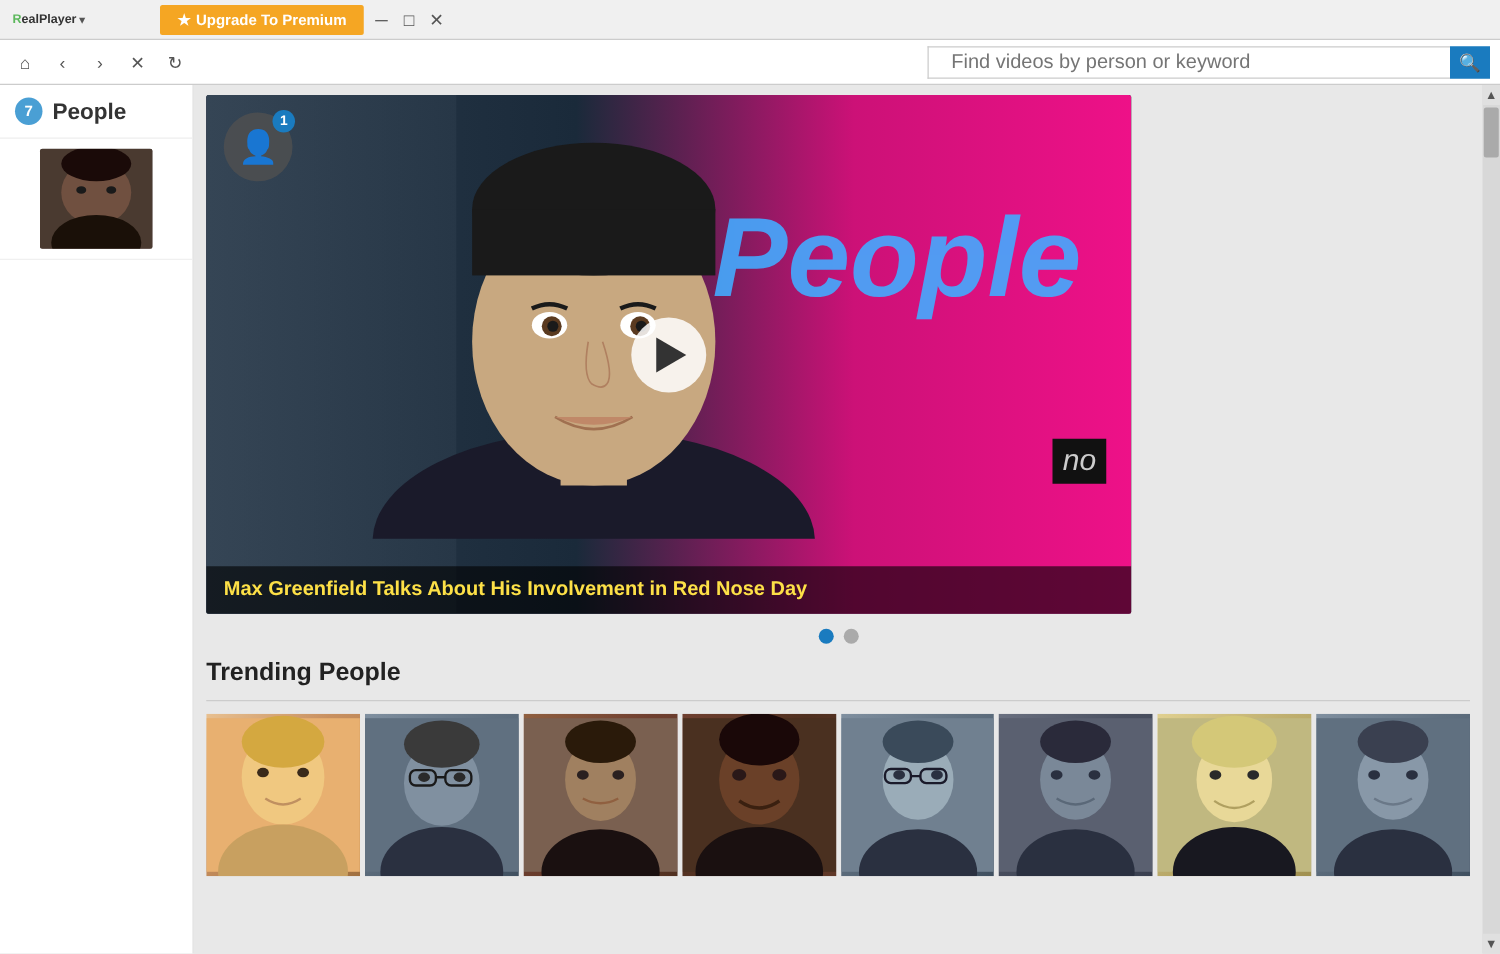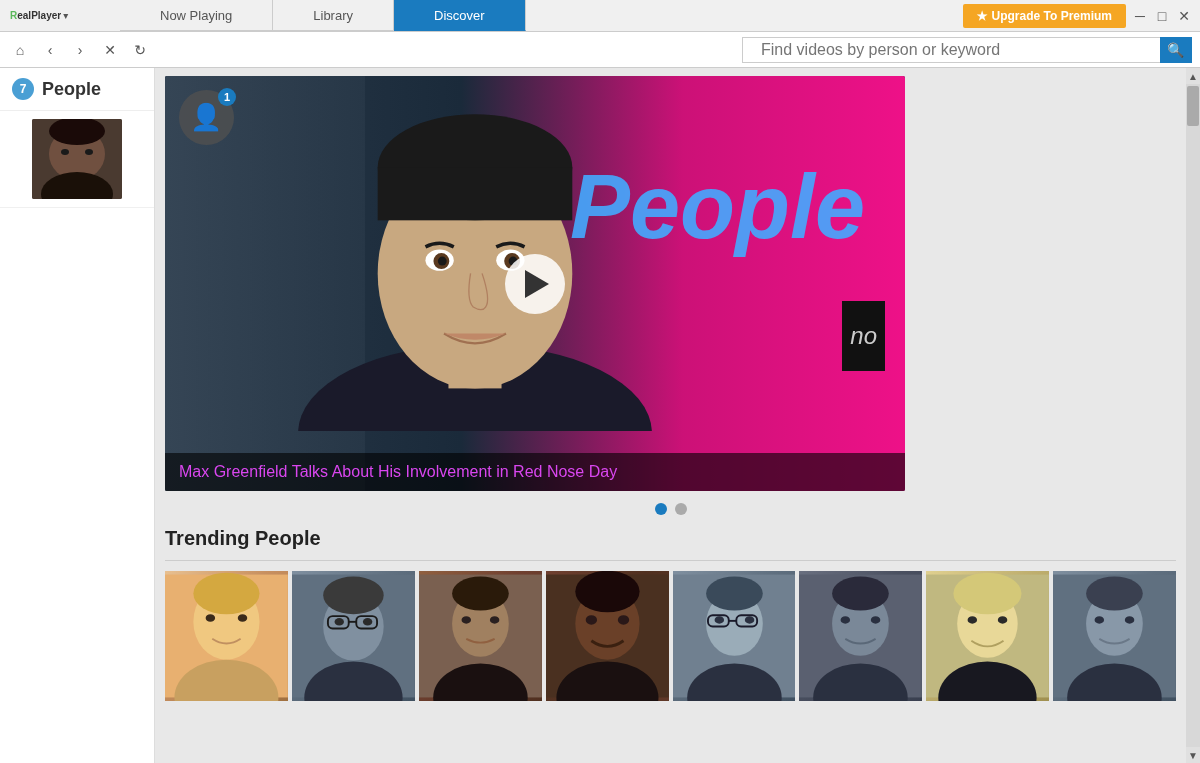"Now Playing" div.nav-tabs { html: <div> <div> <span>Now Playing</span> </div> <div> <span>Library</span> </div> <div> <span>Discover</span> </div> </div> -> none }
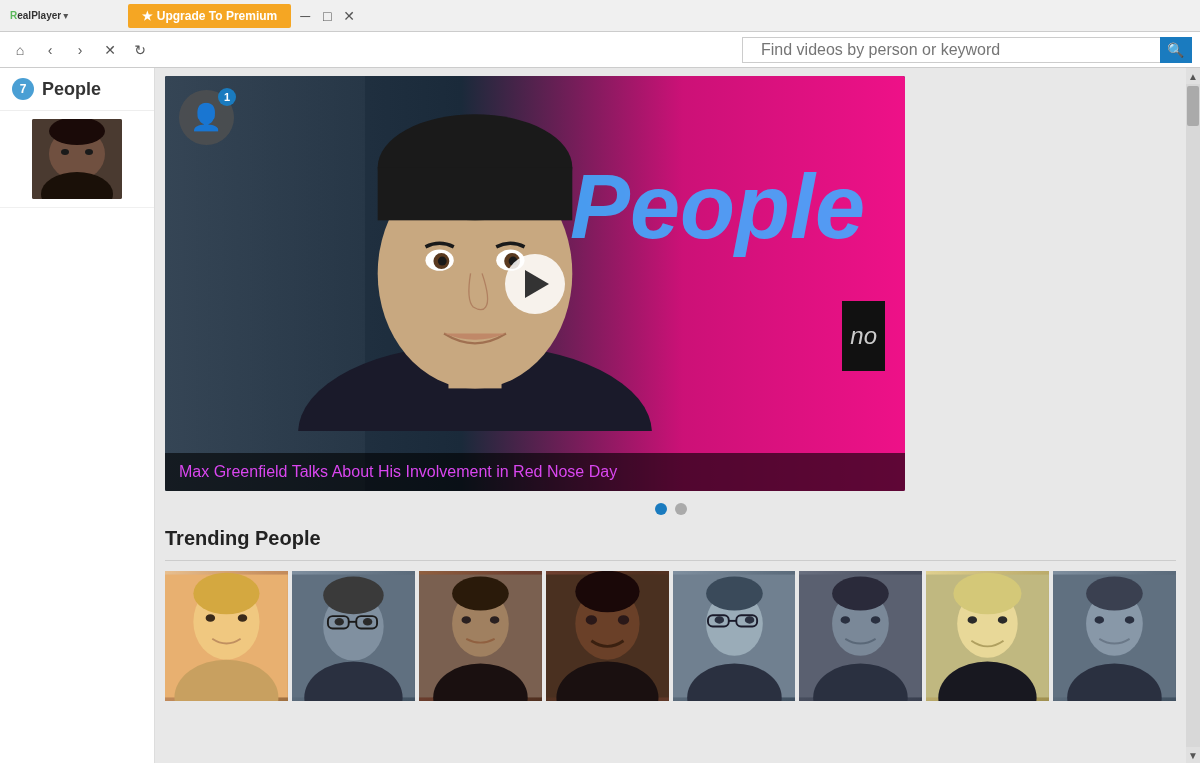"no" .video-now-text { bottom: 120px -> 104px; padding: 21px 8px -> 4px 8px }
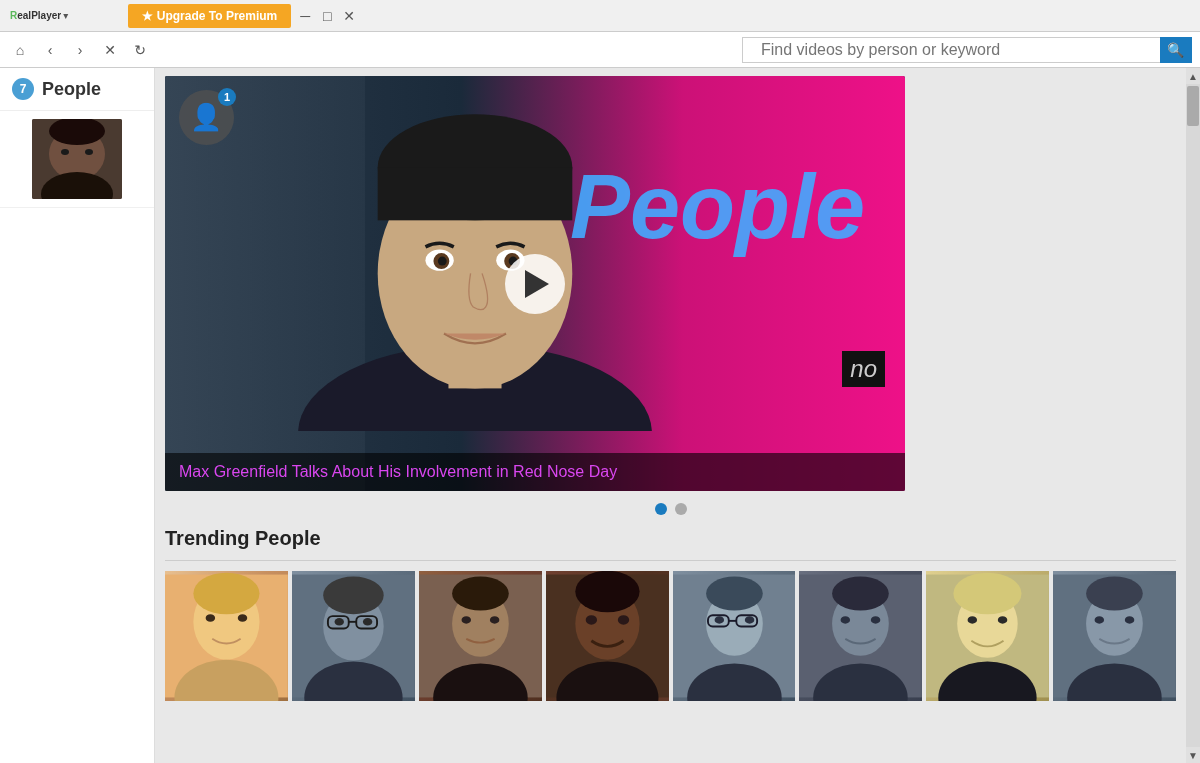"Max Greenfield Talks About His" .video-title-text { color: #d946ef -> #fde047; font-weight: normal -> bold }
